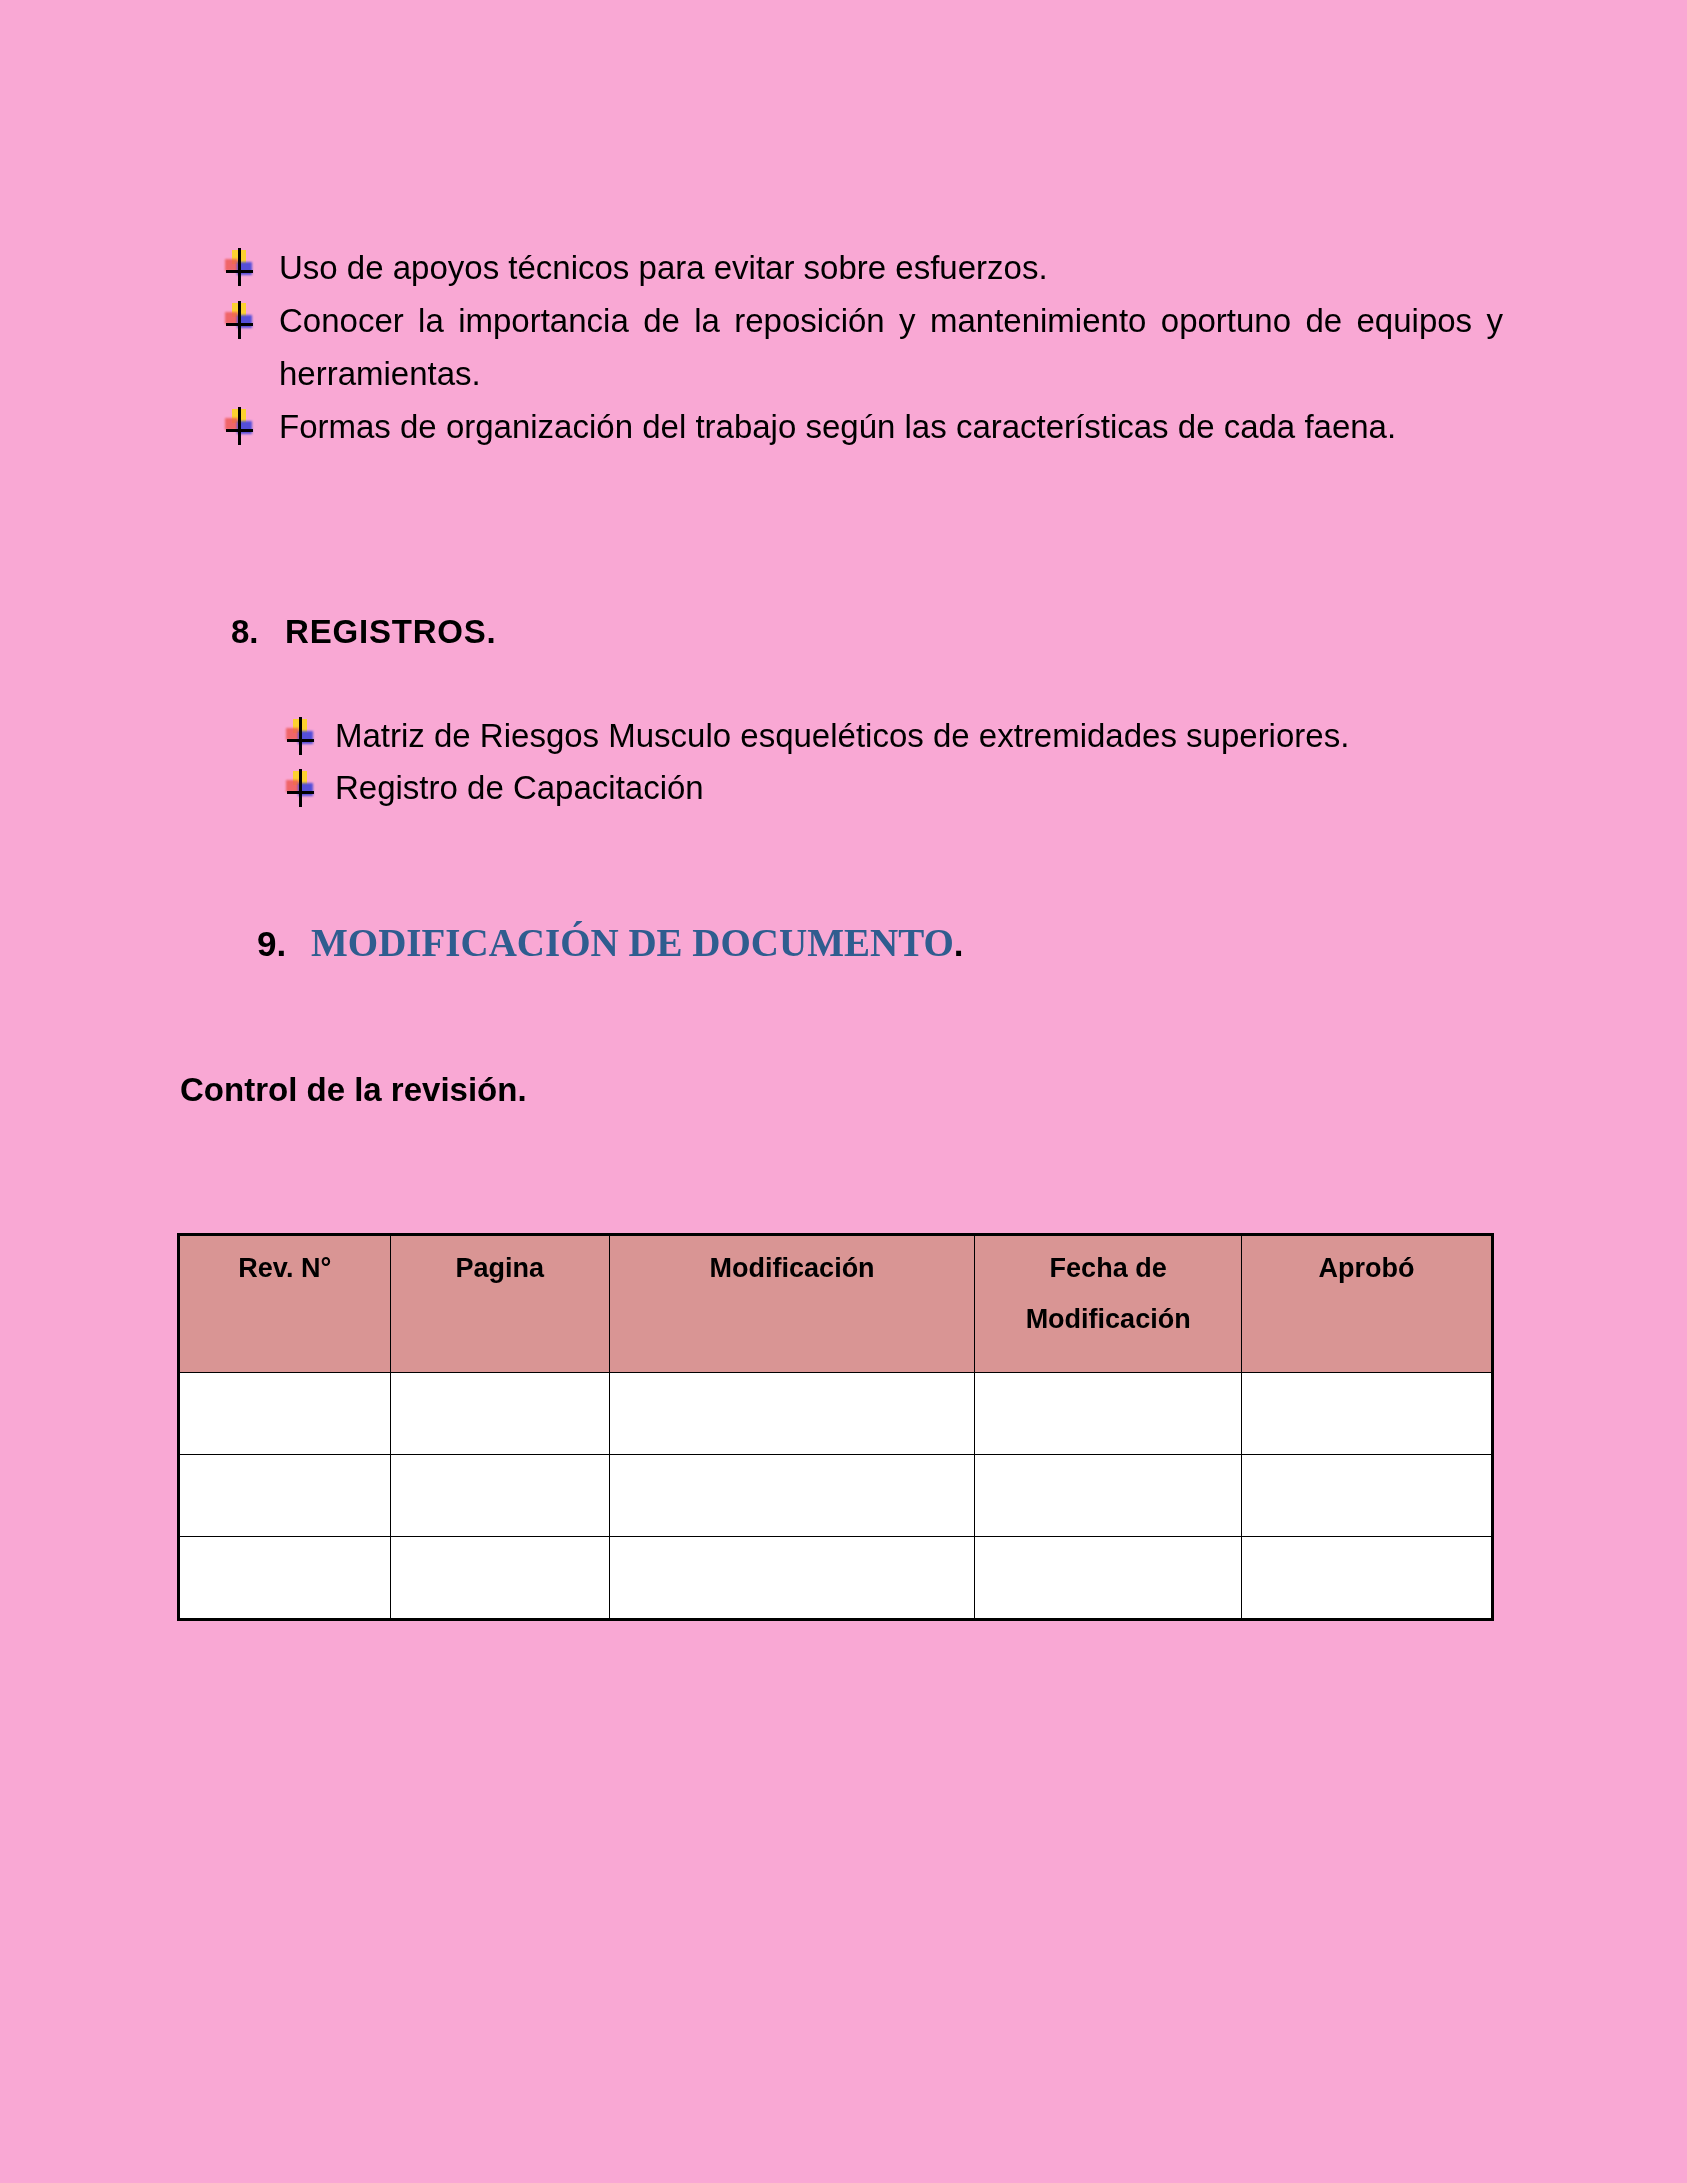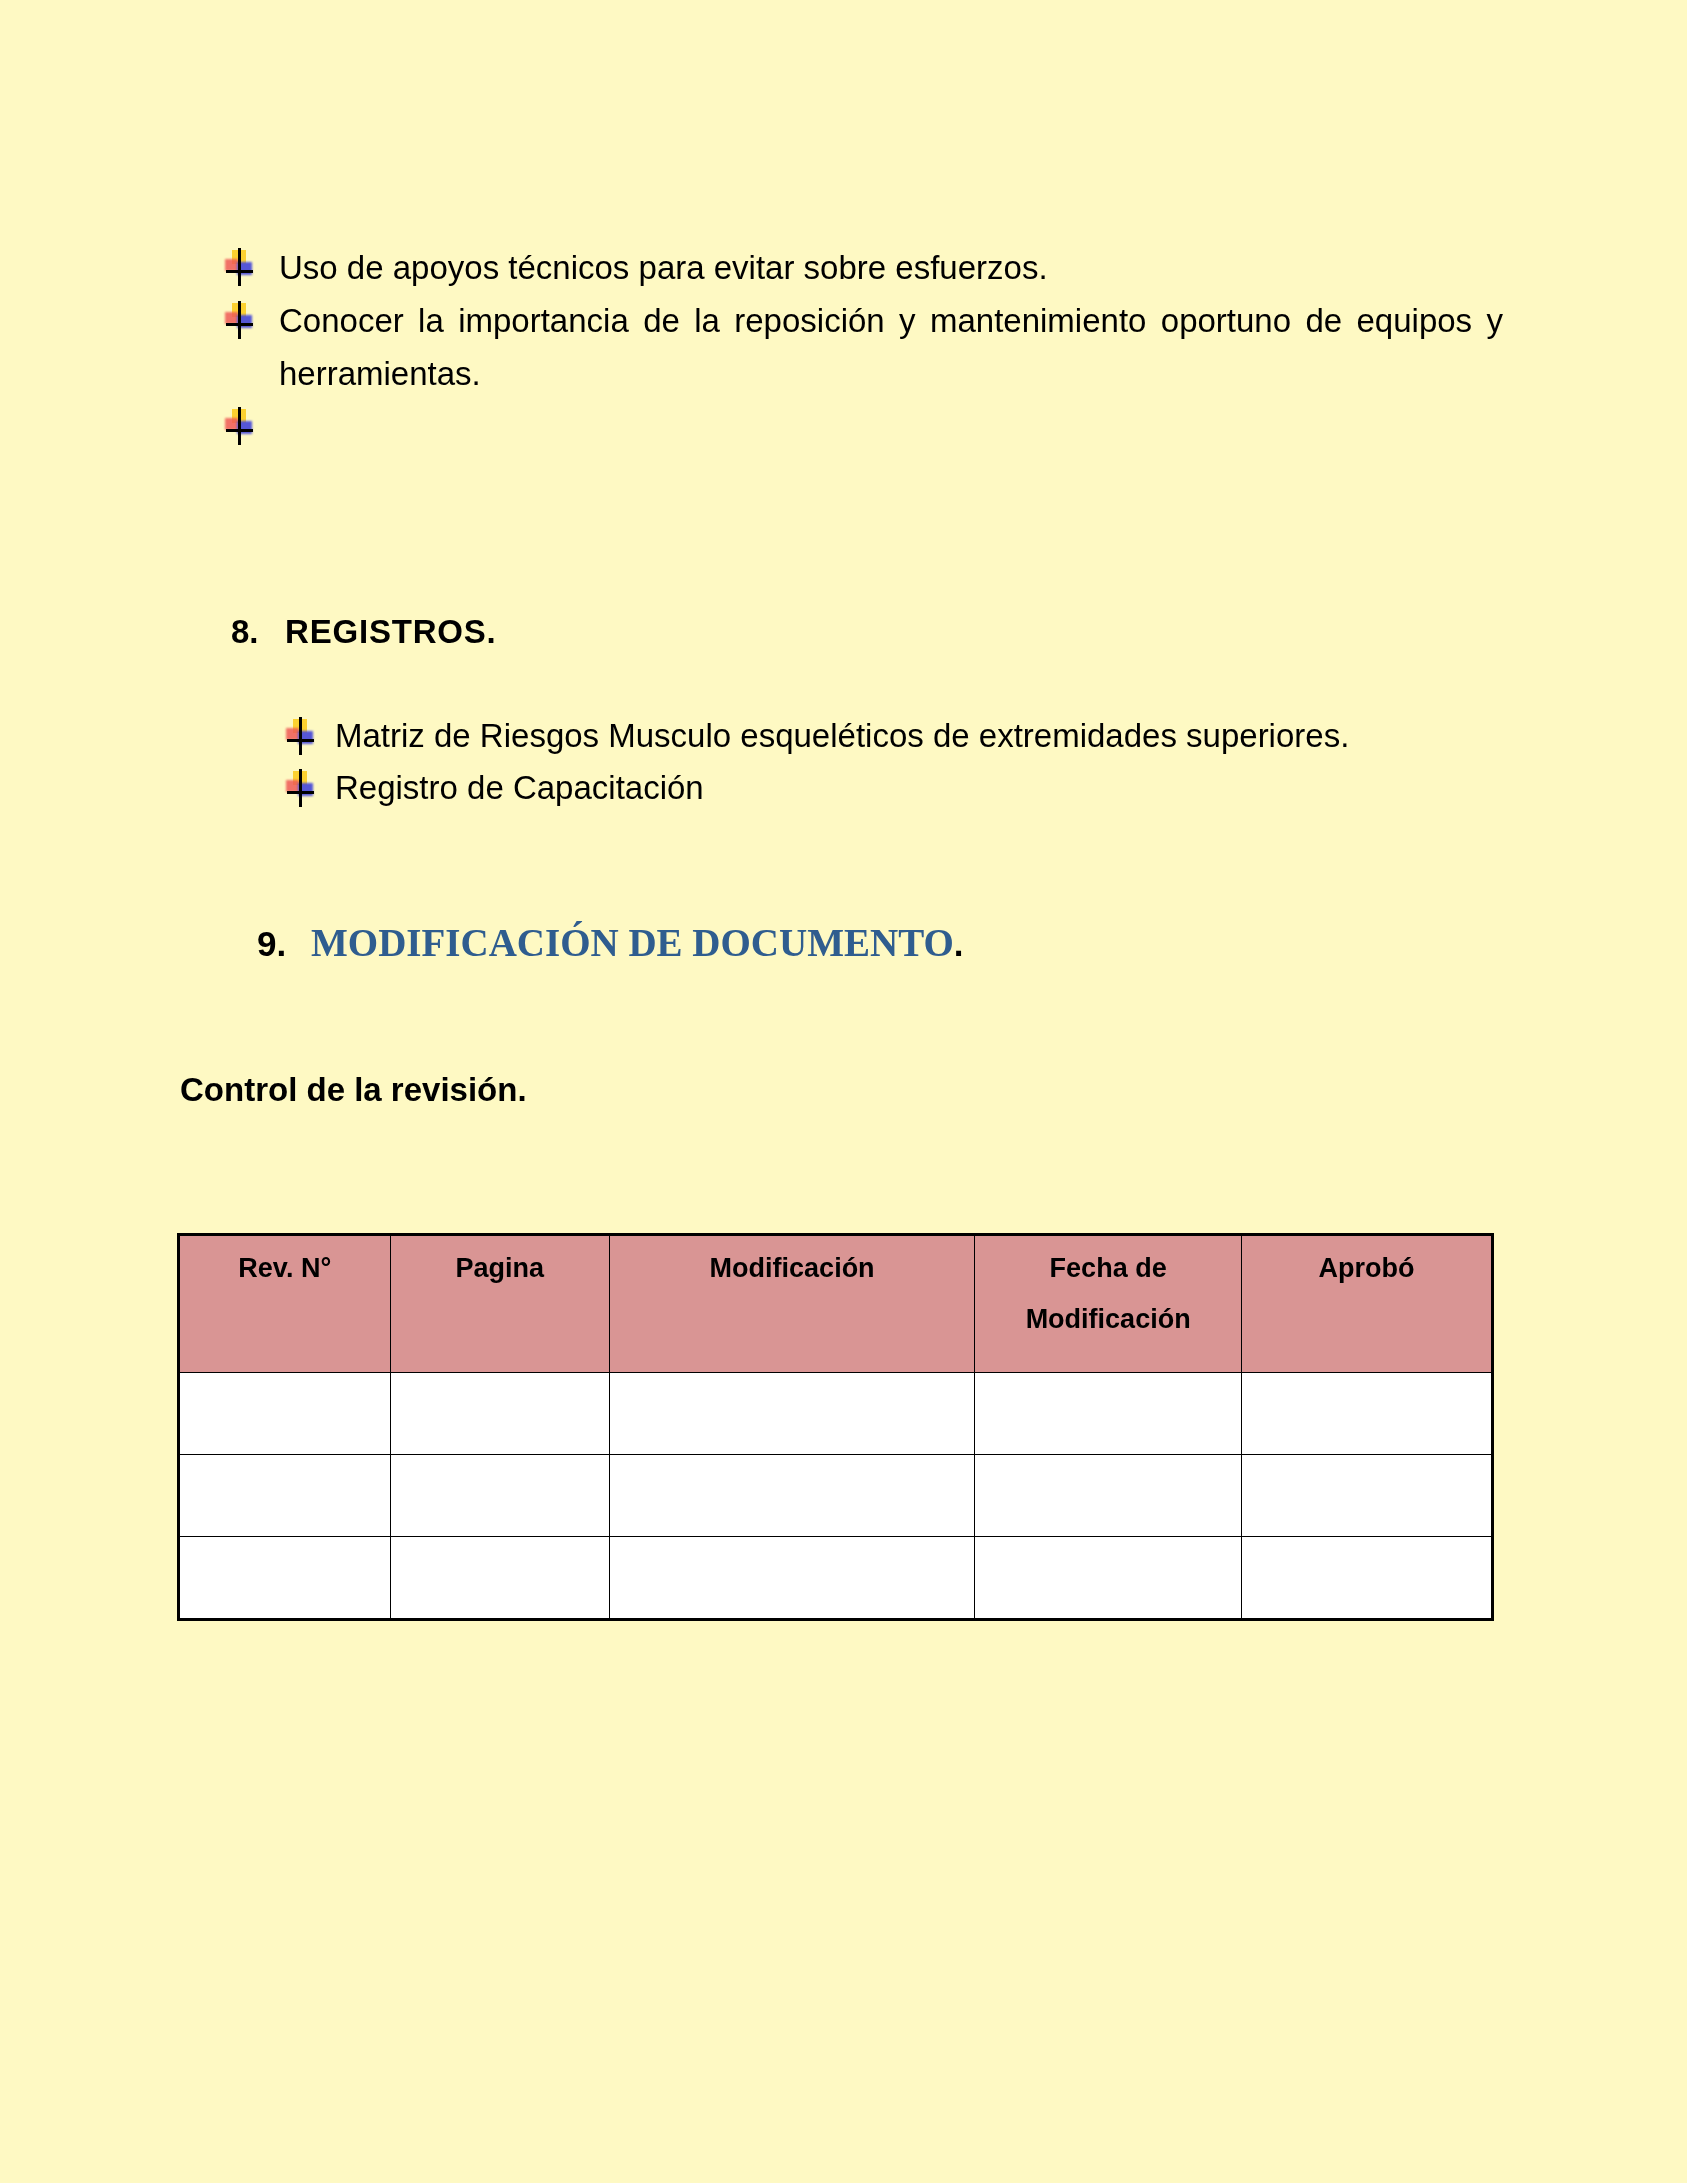"Uso de apoyos técnicos para" .page { background: #fef9c3 -> #f9a8d4 }
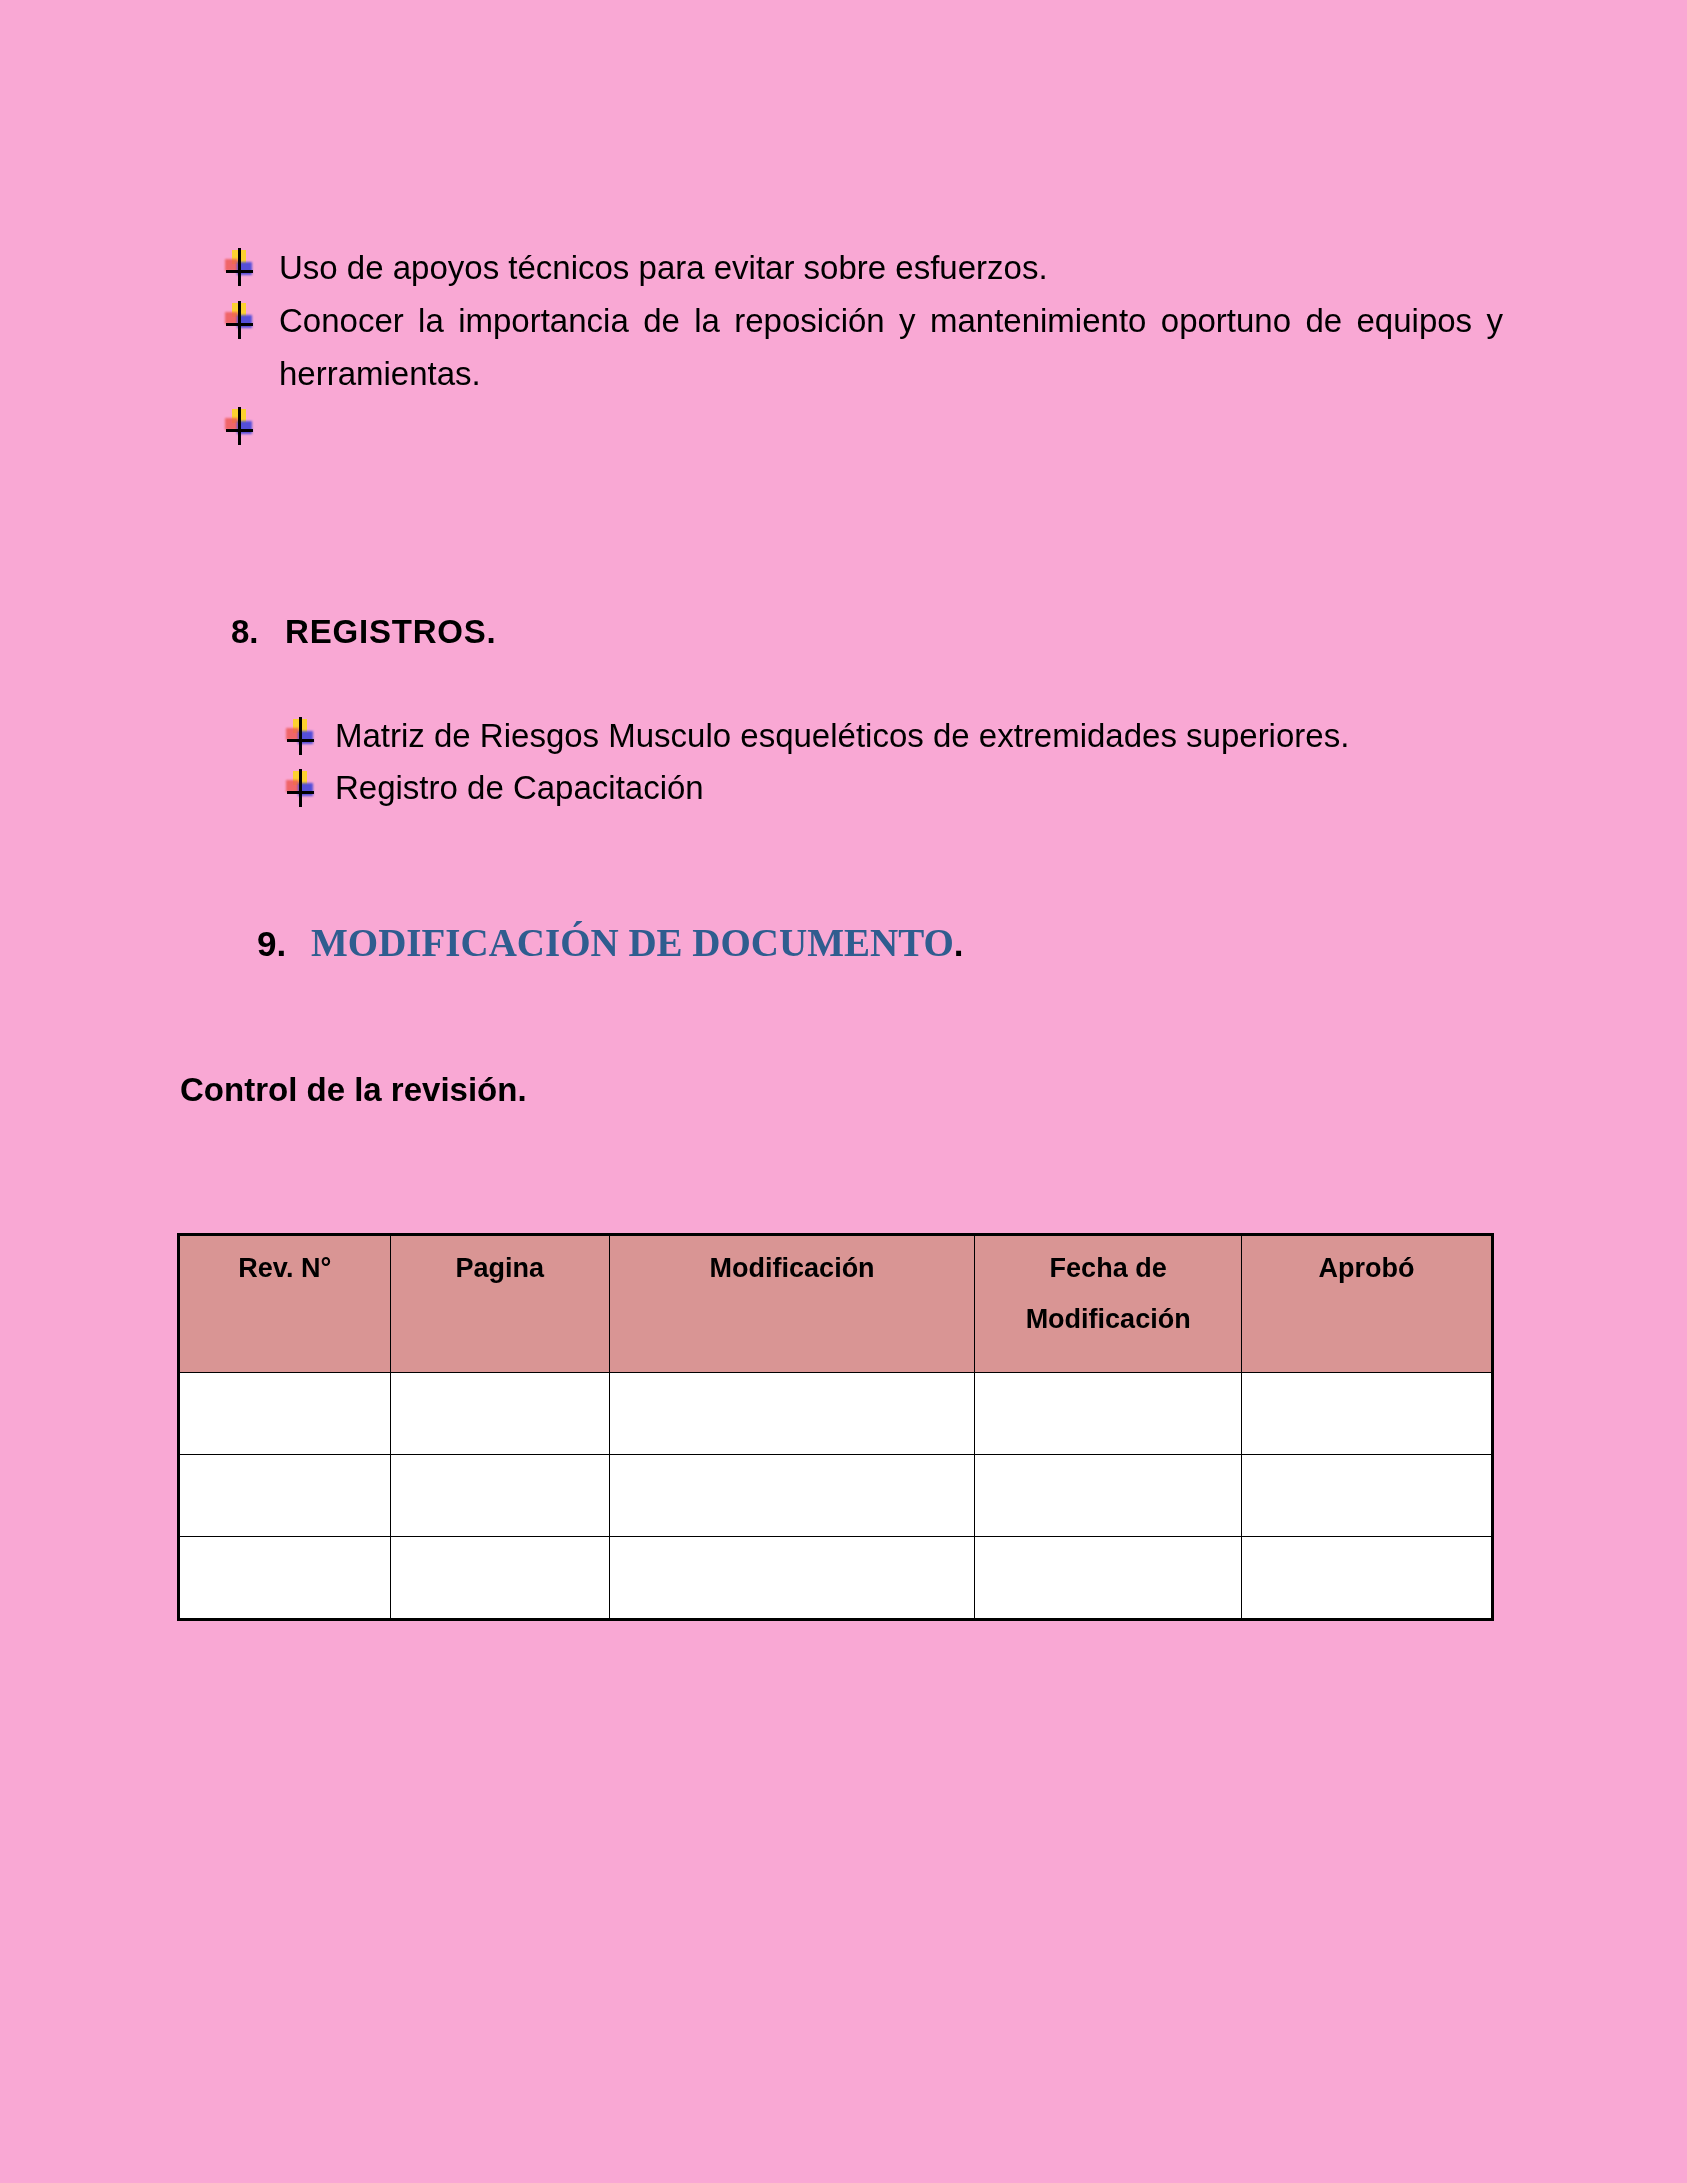"Formas de organización del trabajo" span { html: none -> <span>Formas de organización del trabajo según las características de cada faena.</span> }
